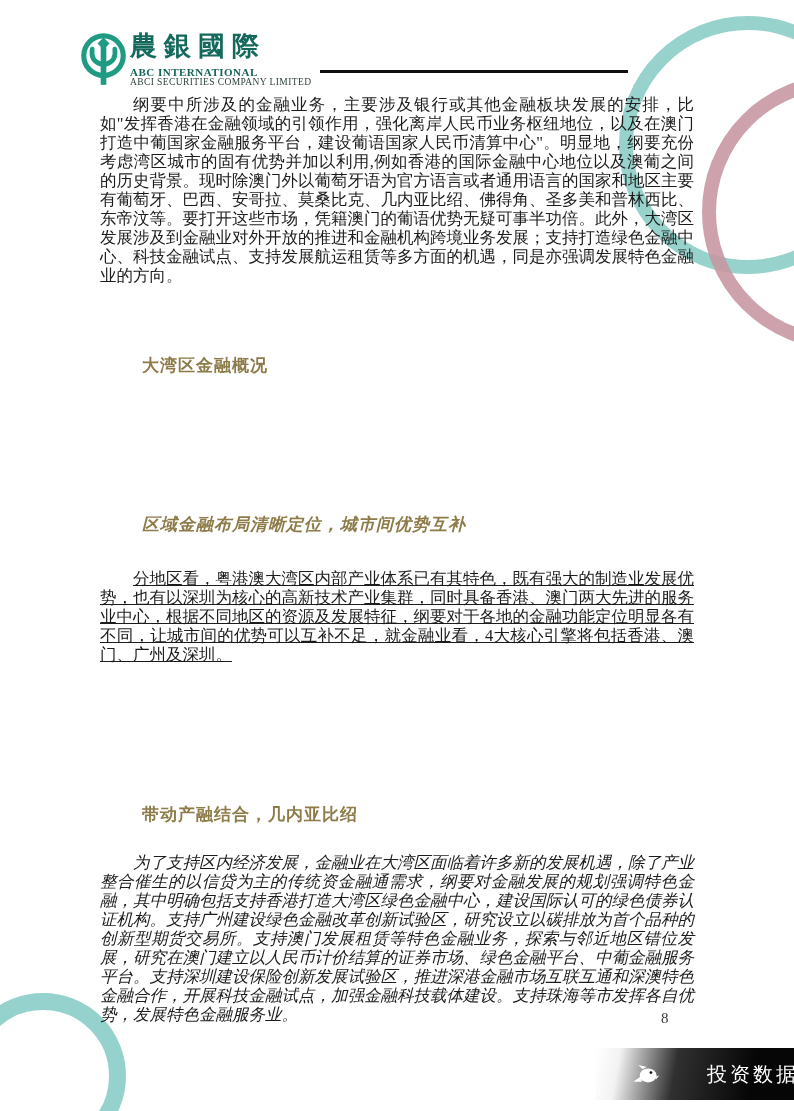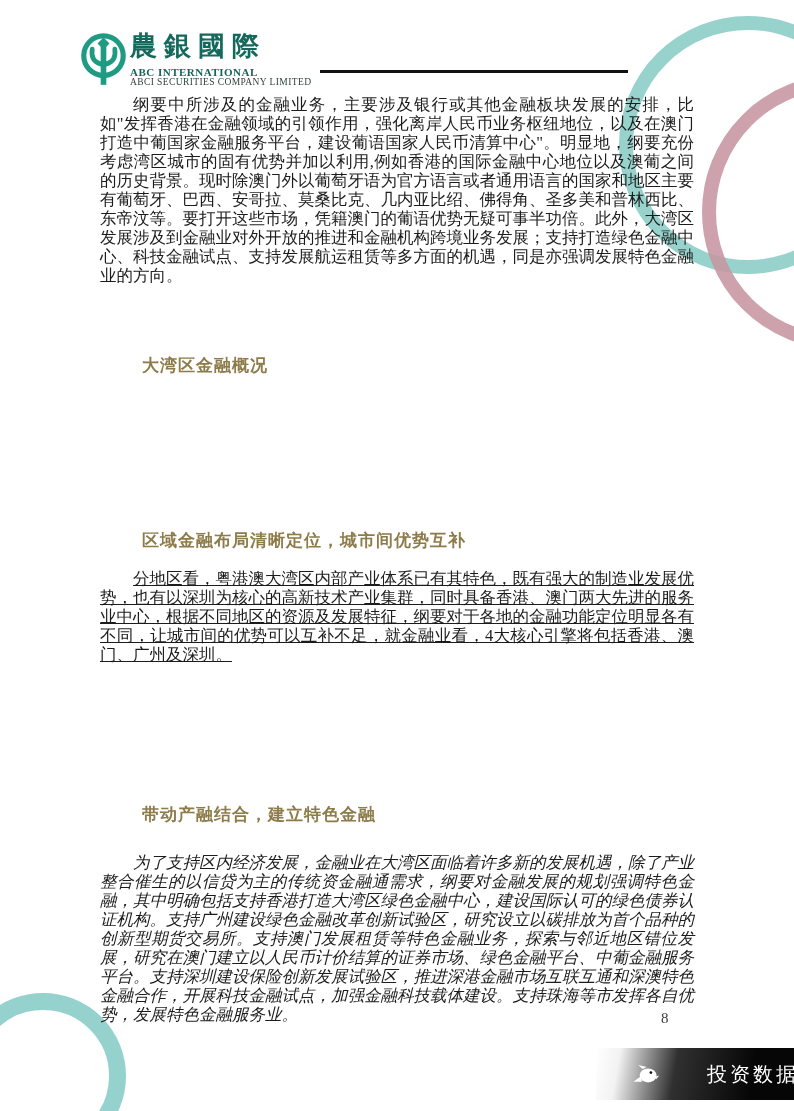"区域金融布局清晰定位，城市间优势互补" .h2 { font-style: none -> italic; top: 530px -> 514px }
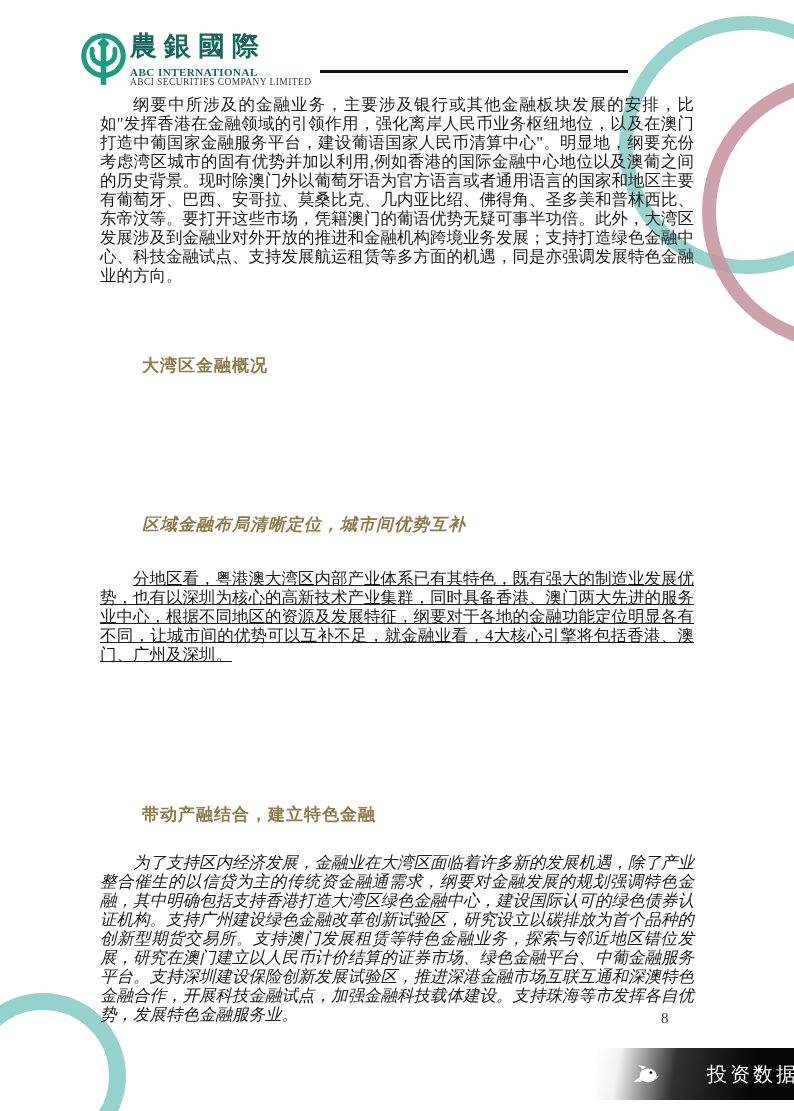"带动产融结合，建立特色金融" h2.heading { text: 建立特色金融 -> 几内亚比绍 }
